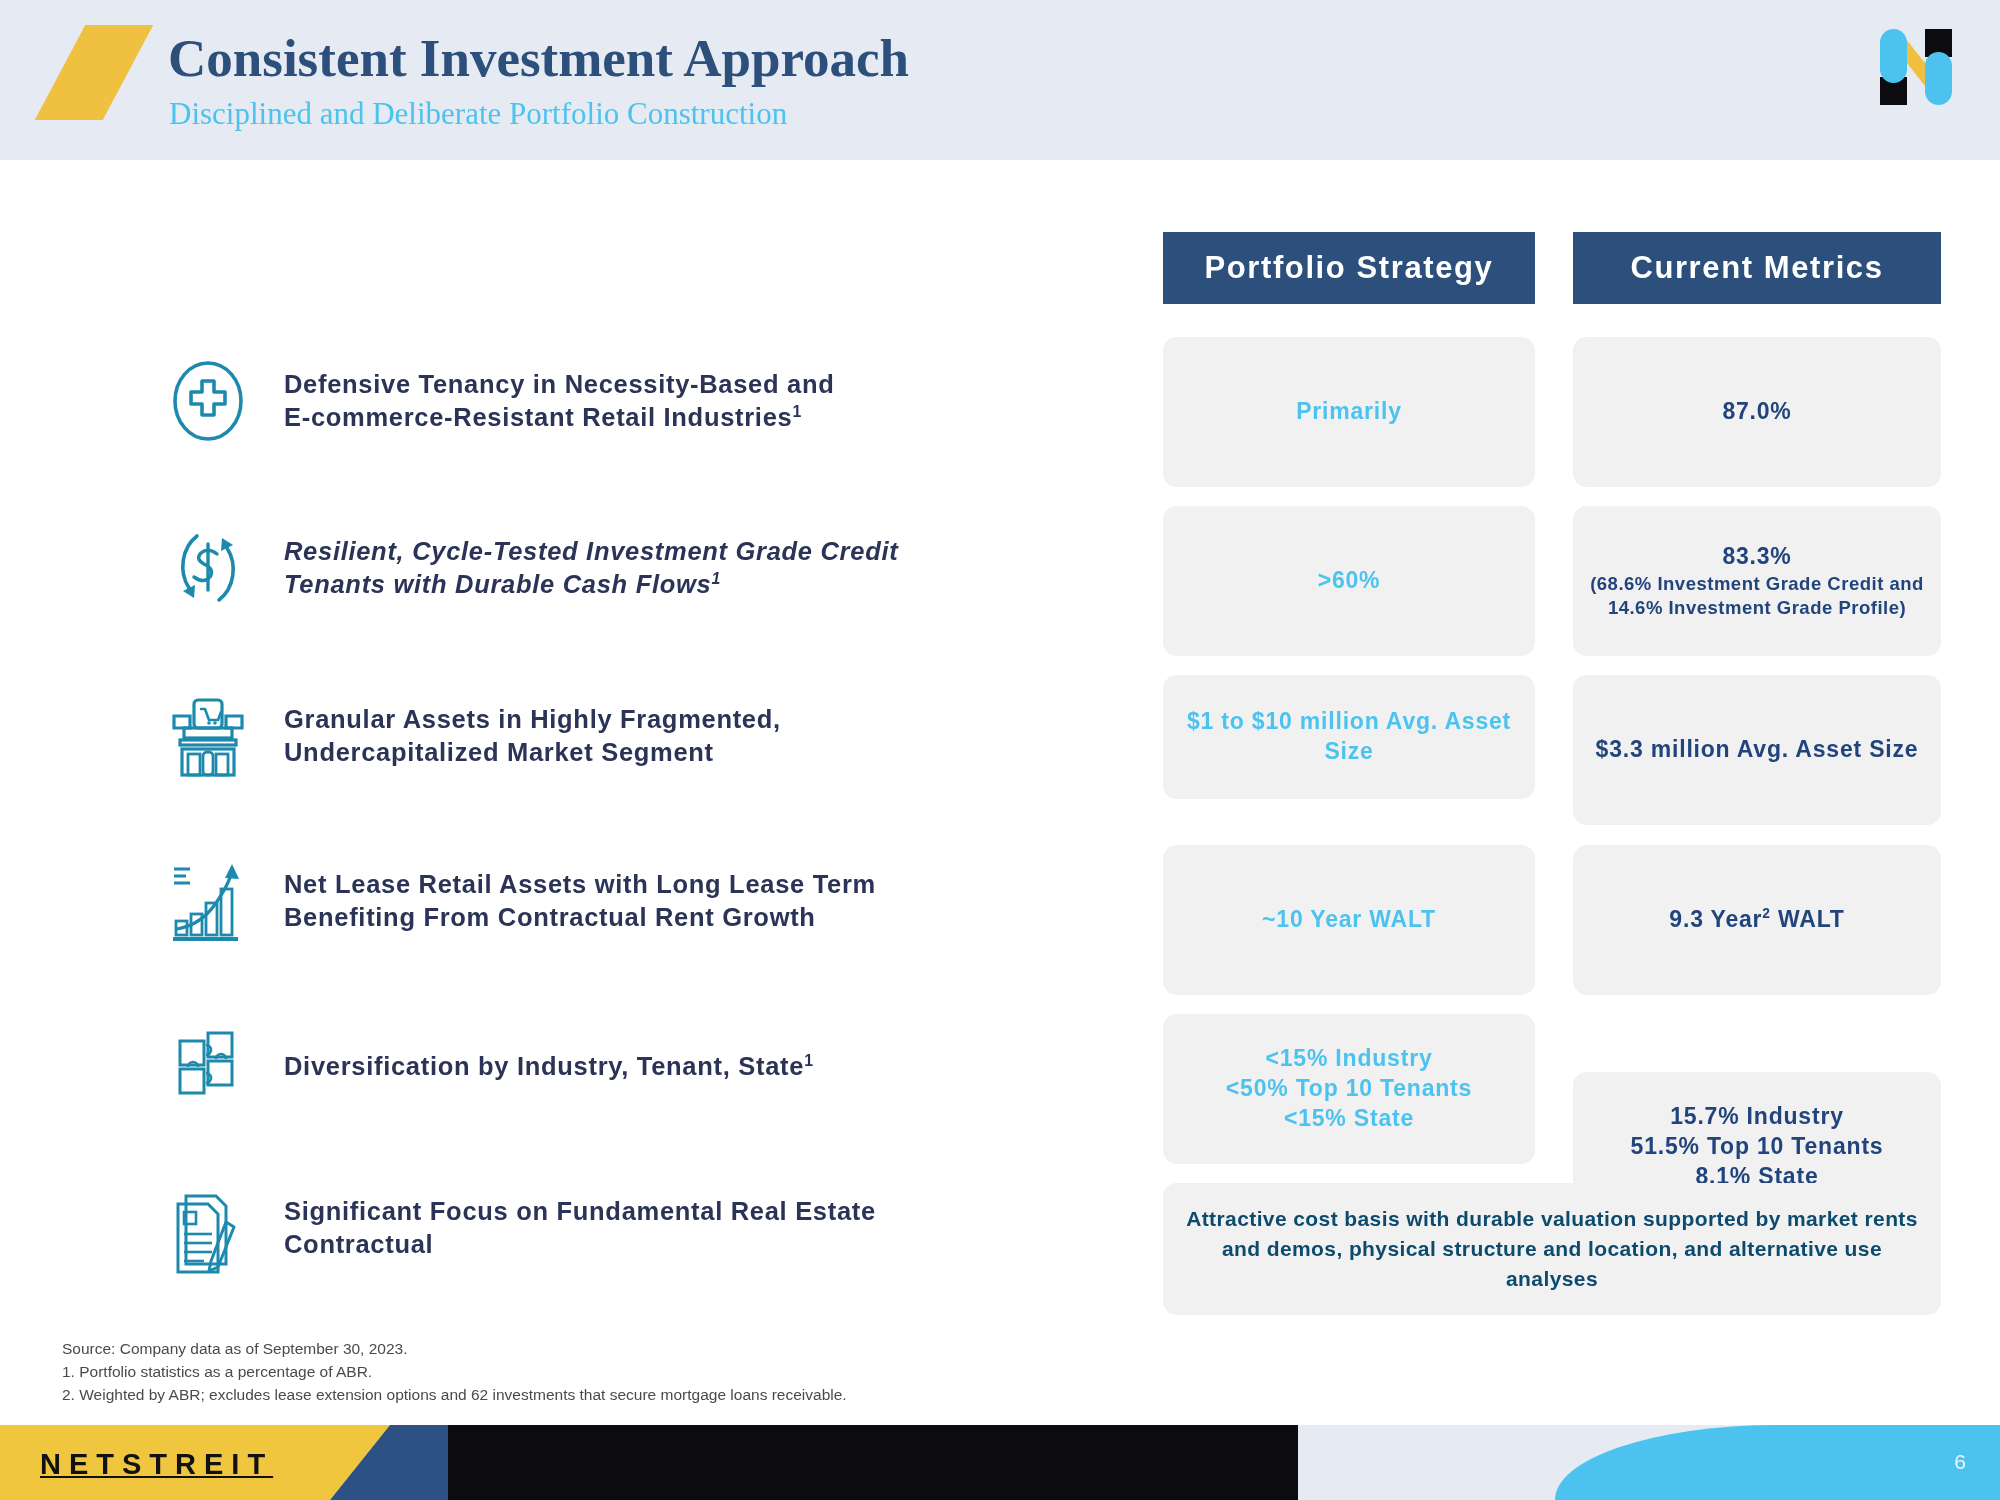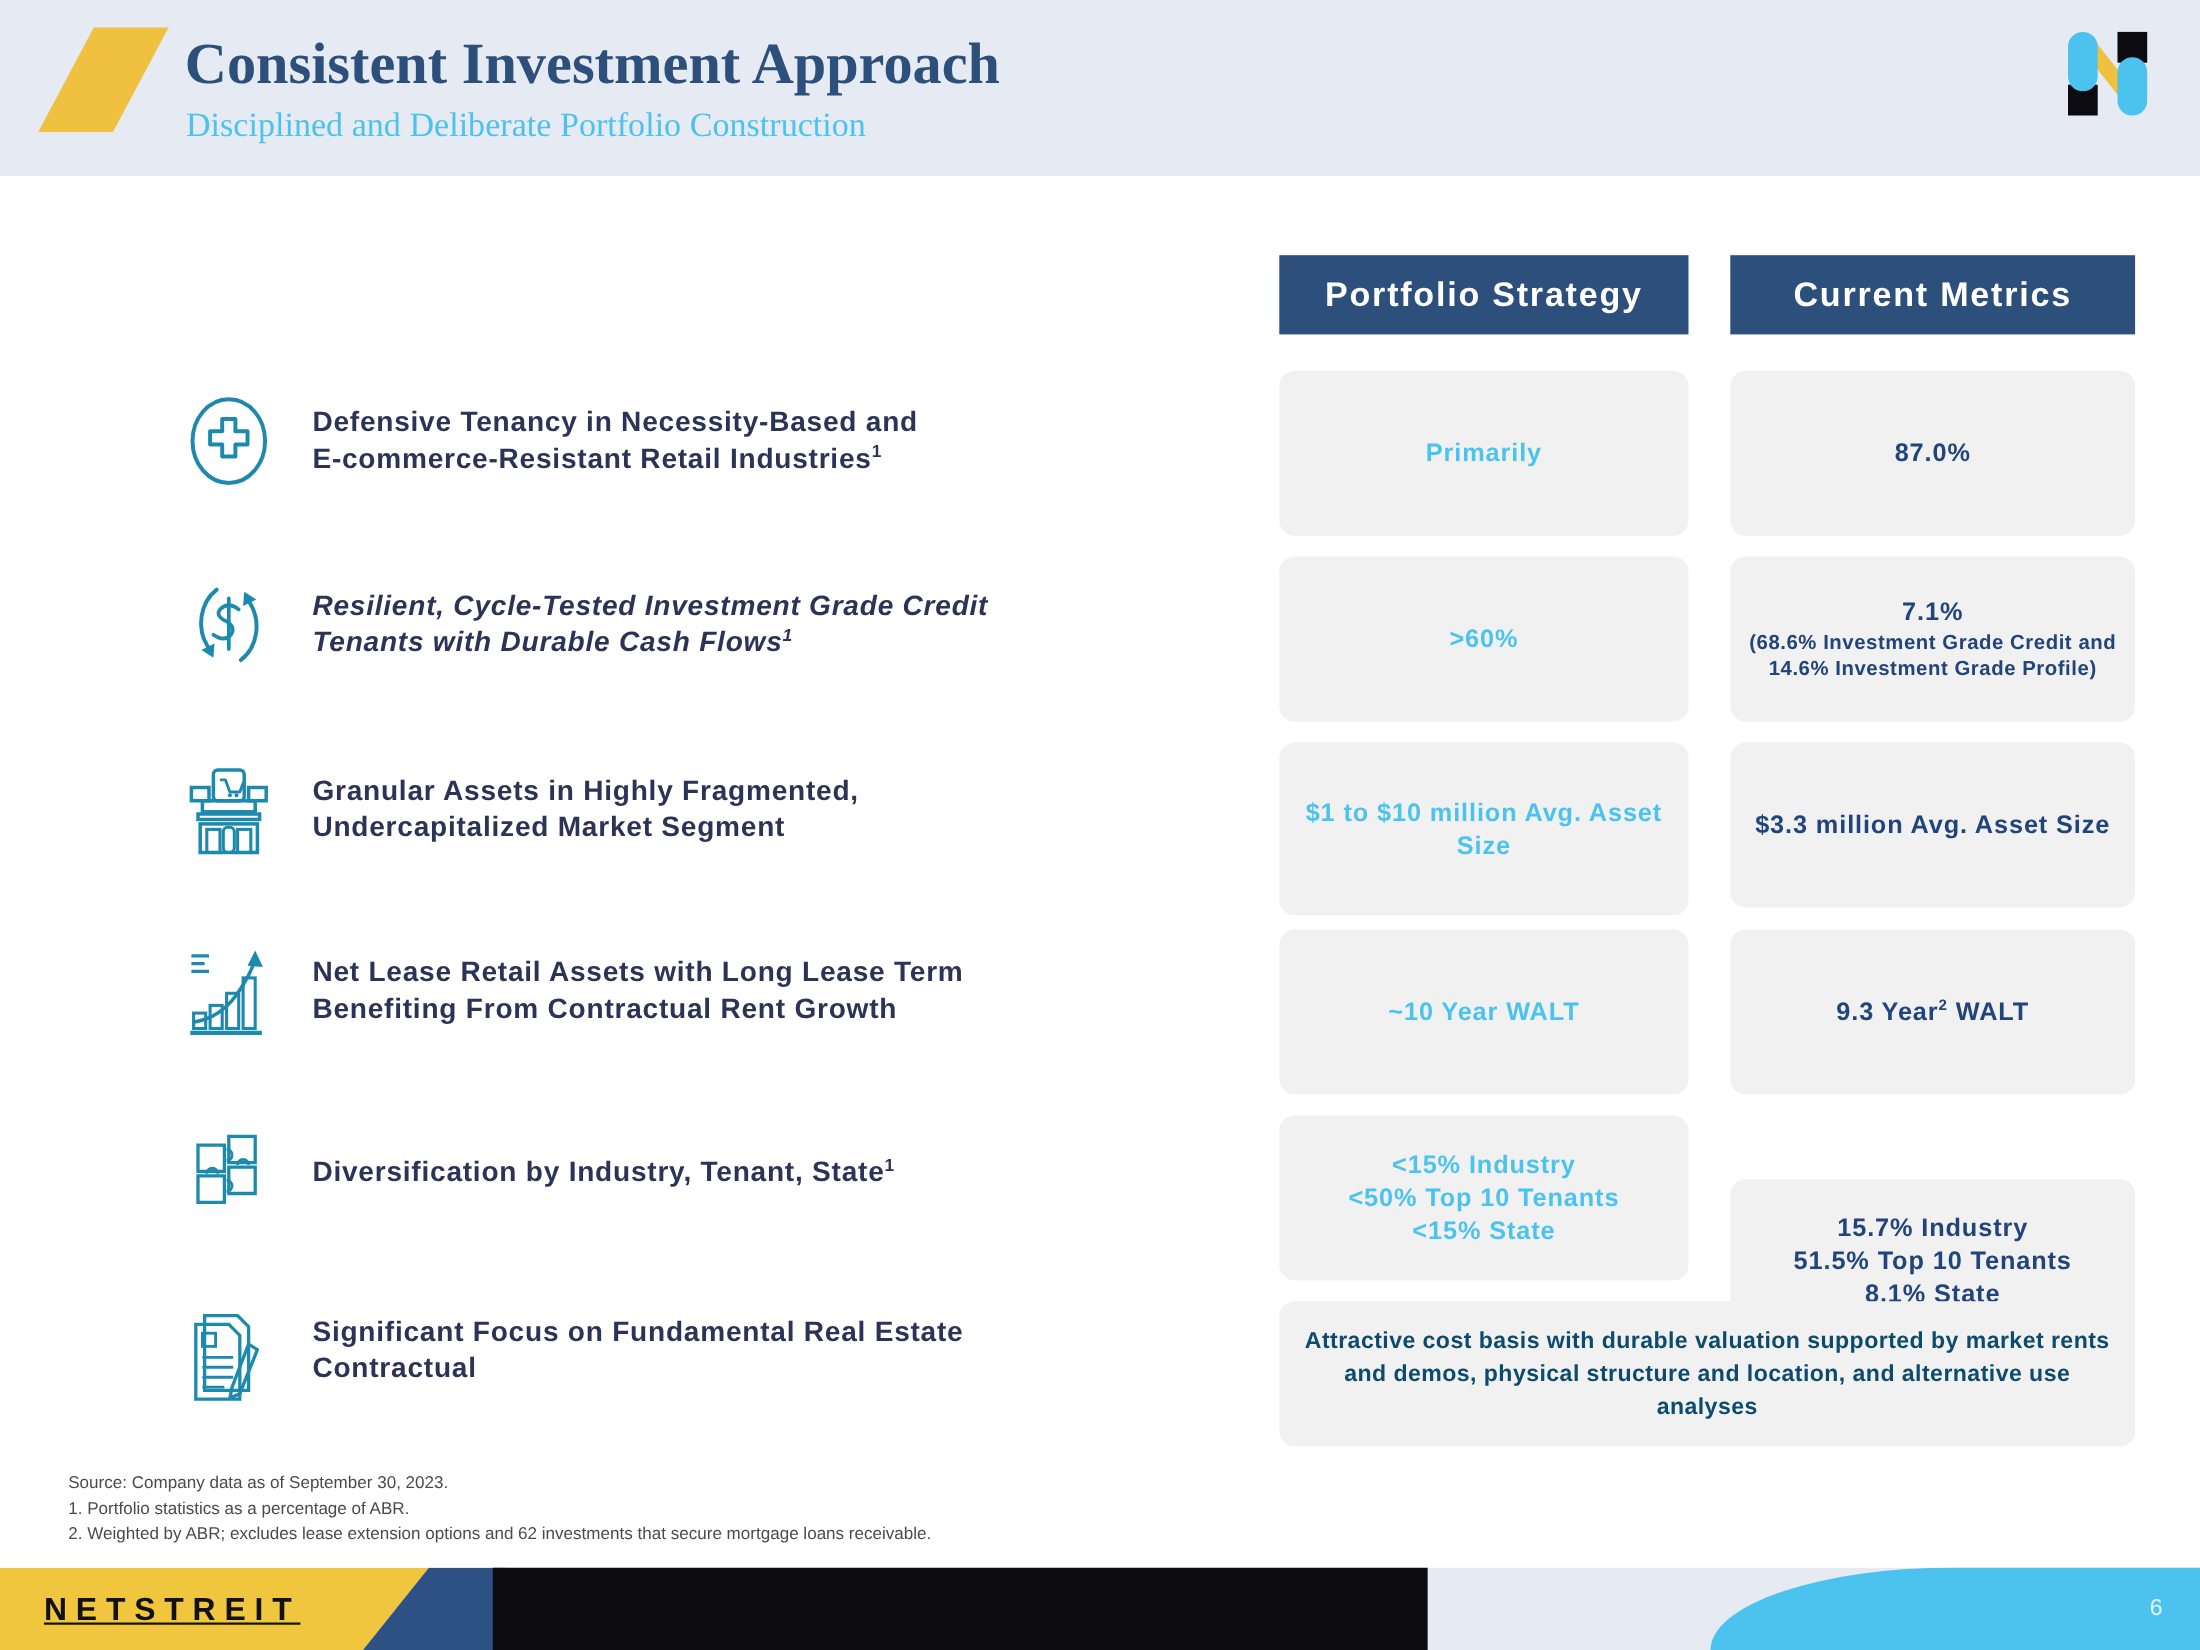"7.1%" span.big { text: 7.1% -> 83.3% }
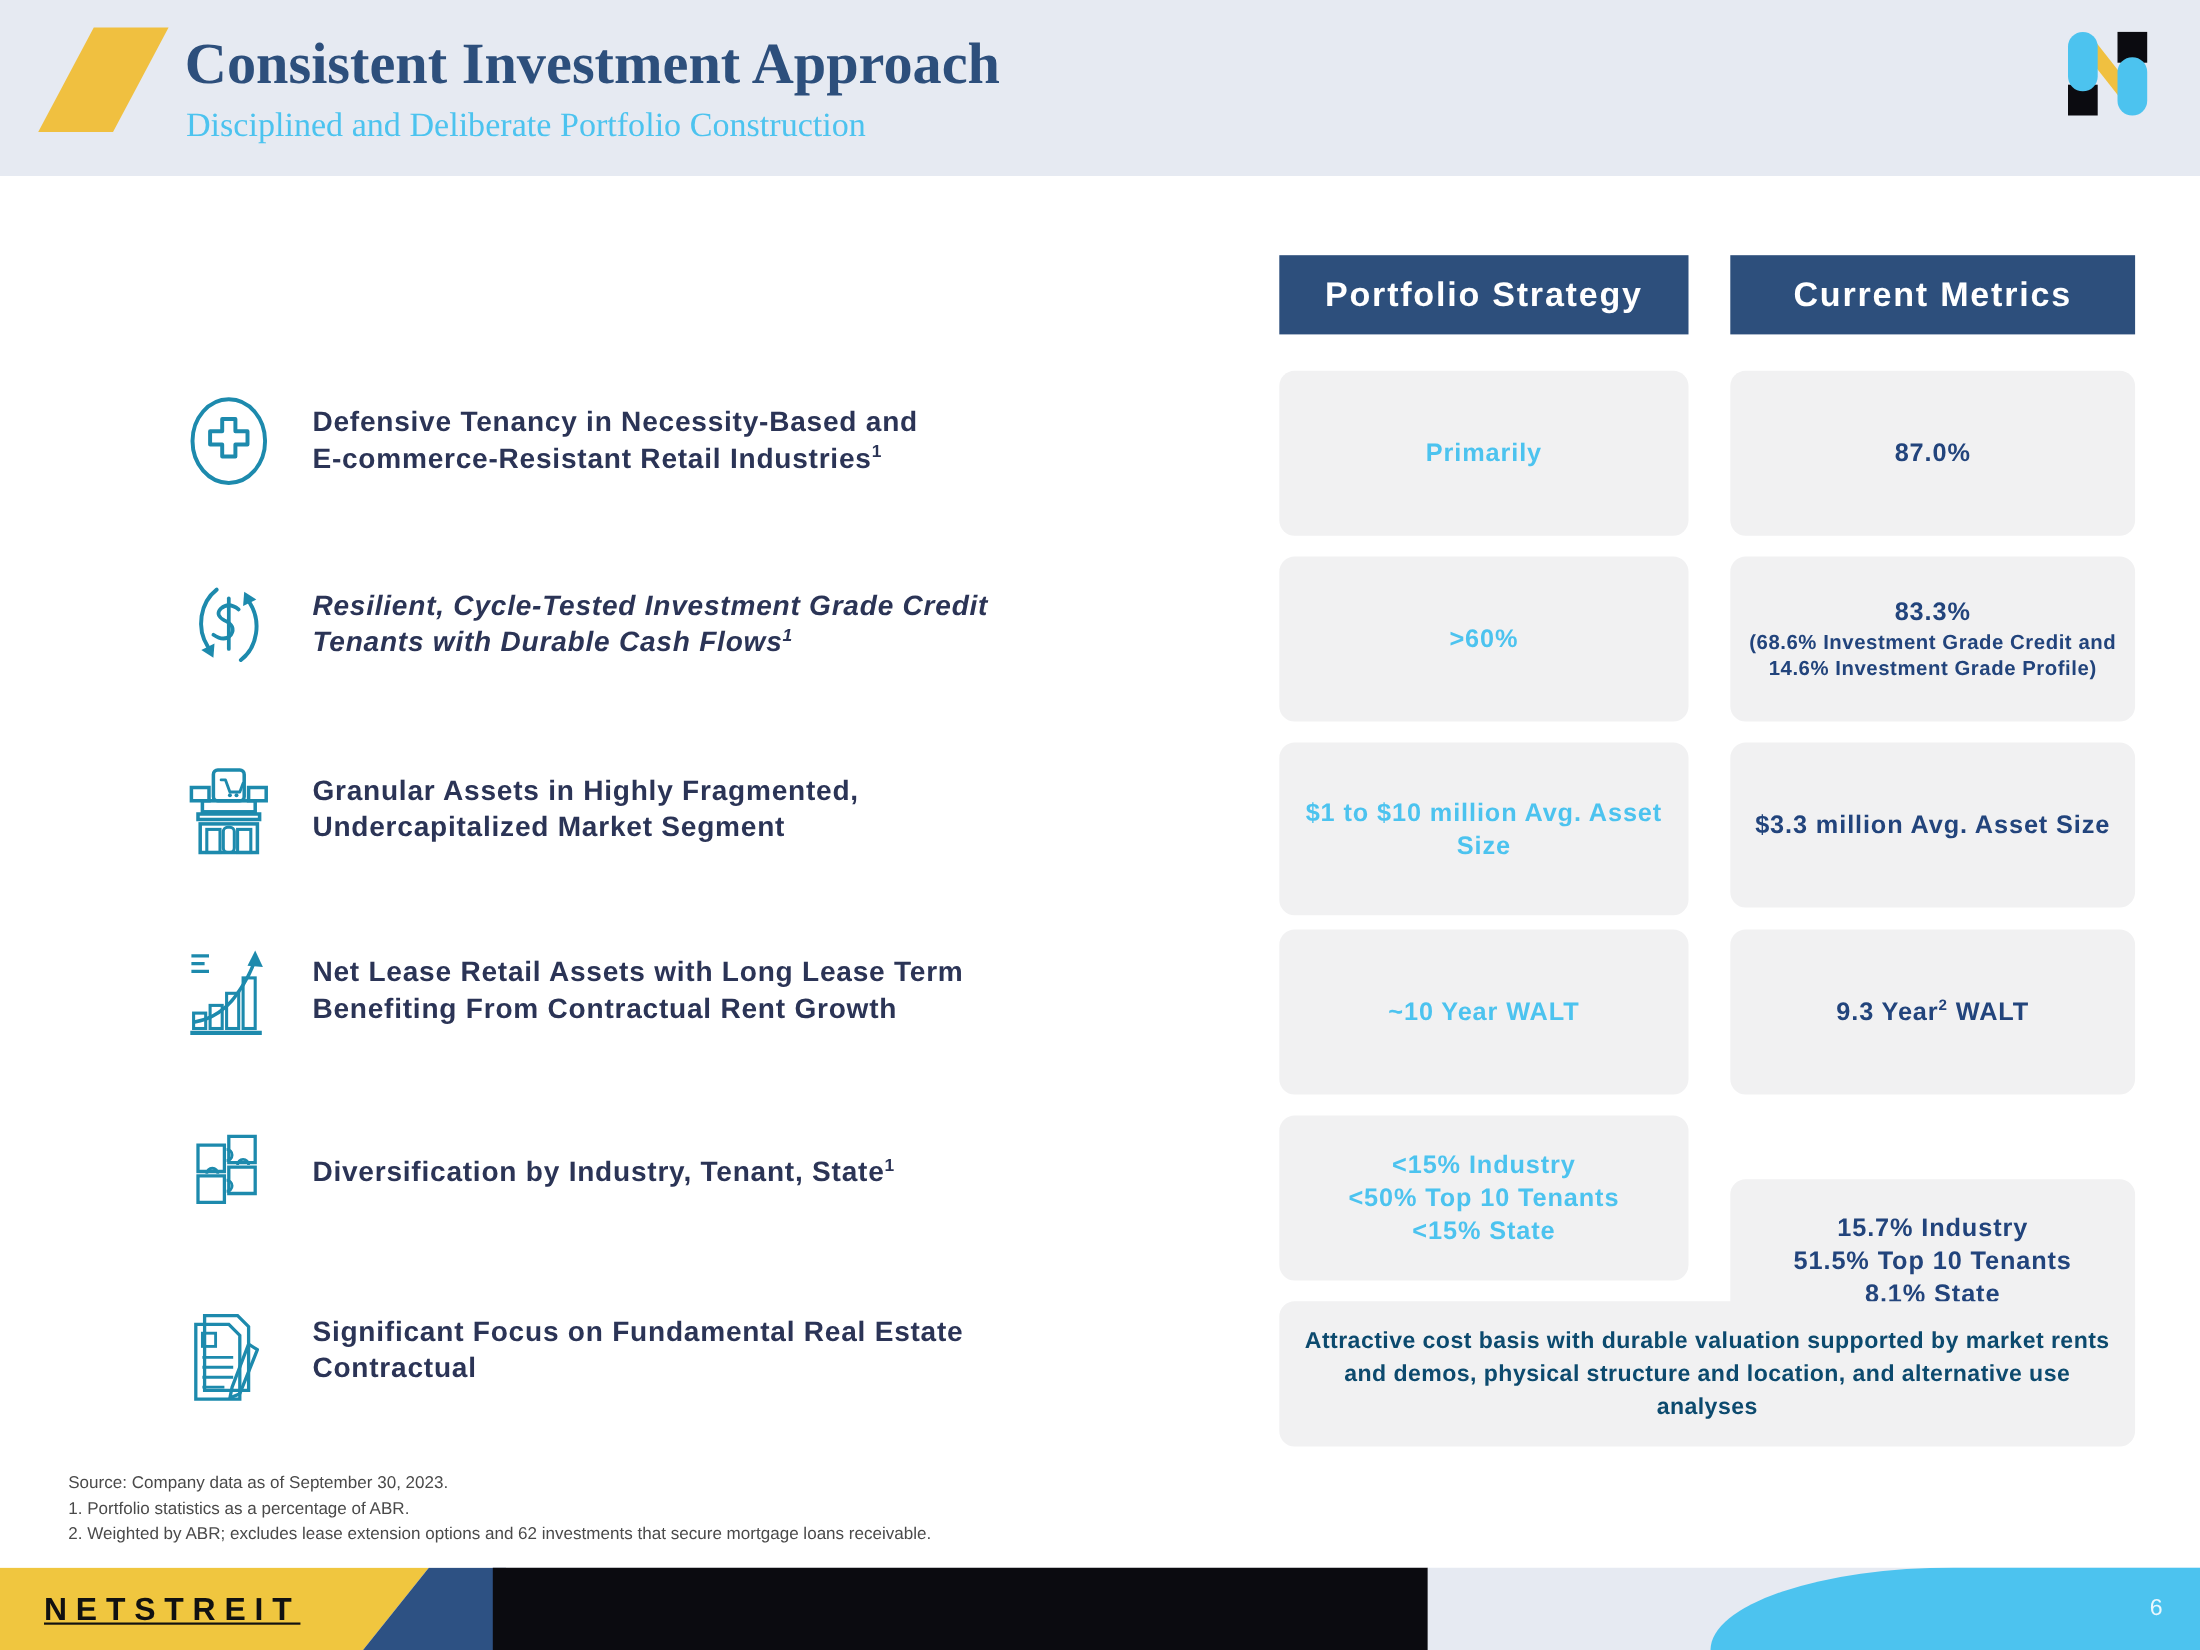"$1 to $10 million Avg." div.card { height: 157px -> 124px }
